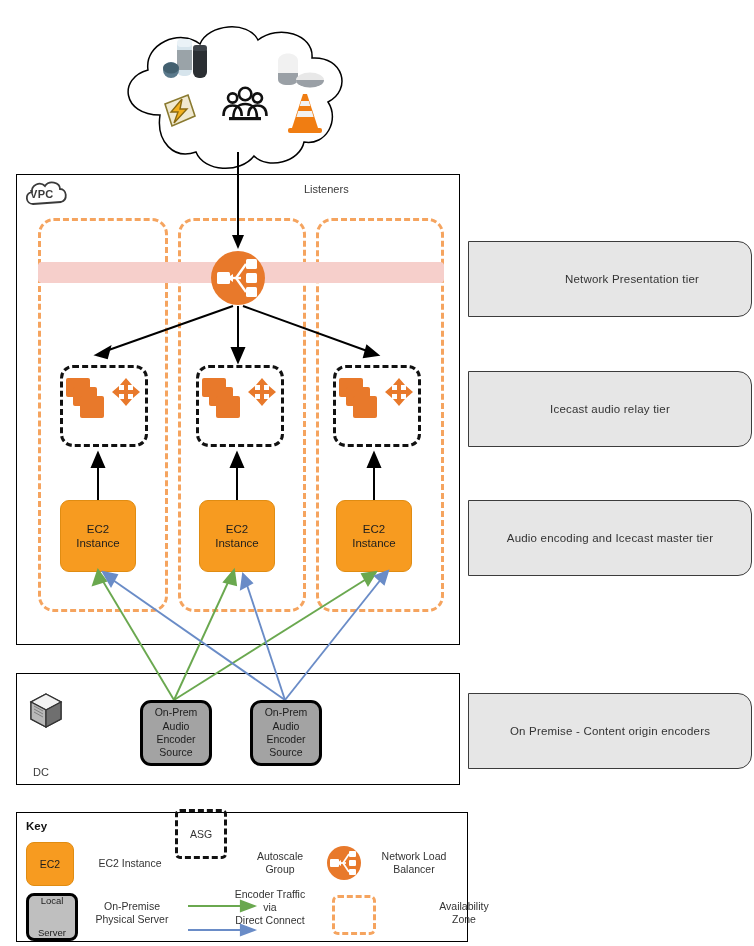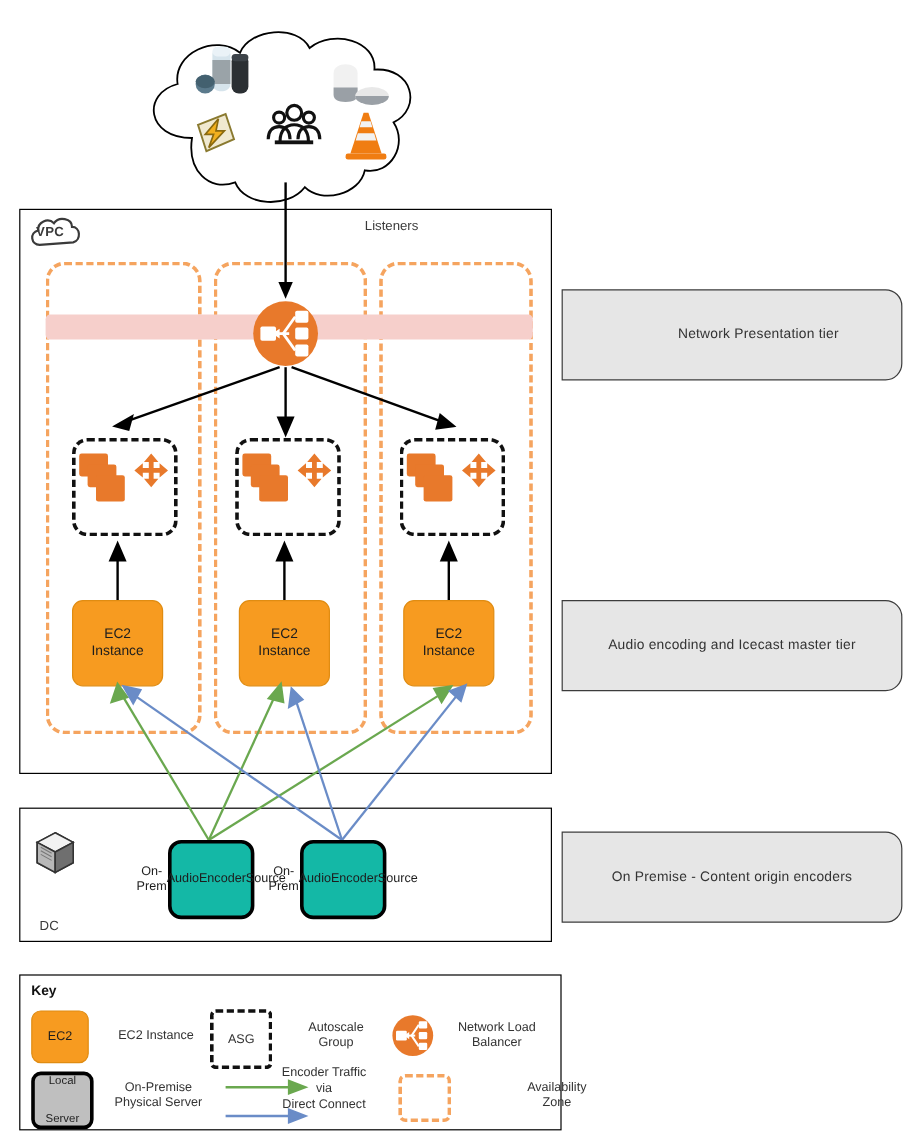"Icecast audio relay tier" div.tierbox { html: none -> <div> <span>Icecast audio relay tier</span> </div> }
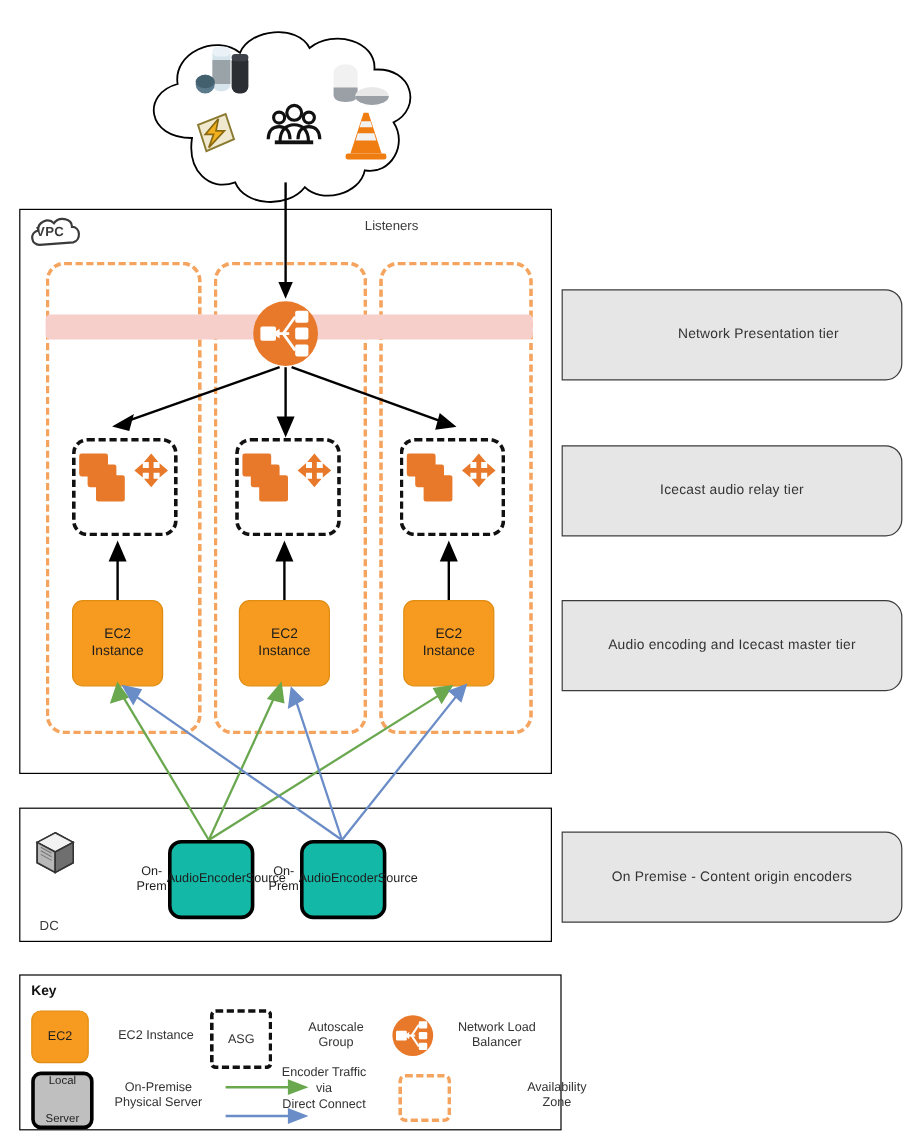"On-Prem" .onpremBox { background: #14b8a6 -> #a3a3a3; flex-direction: row -> column }
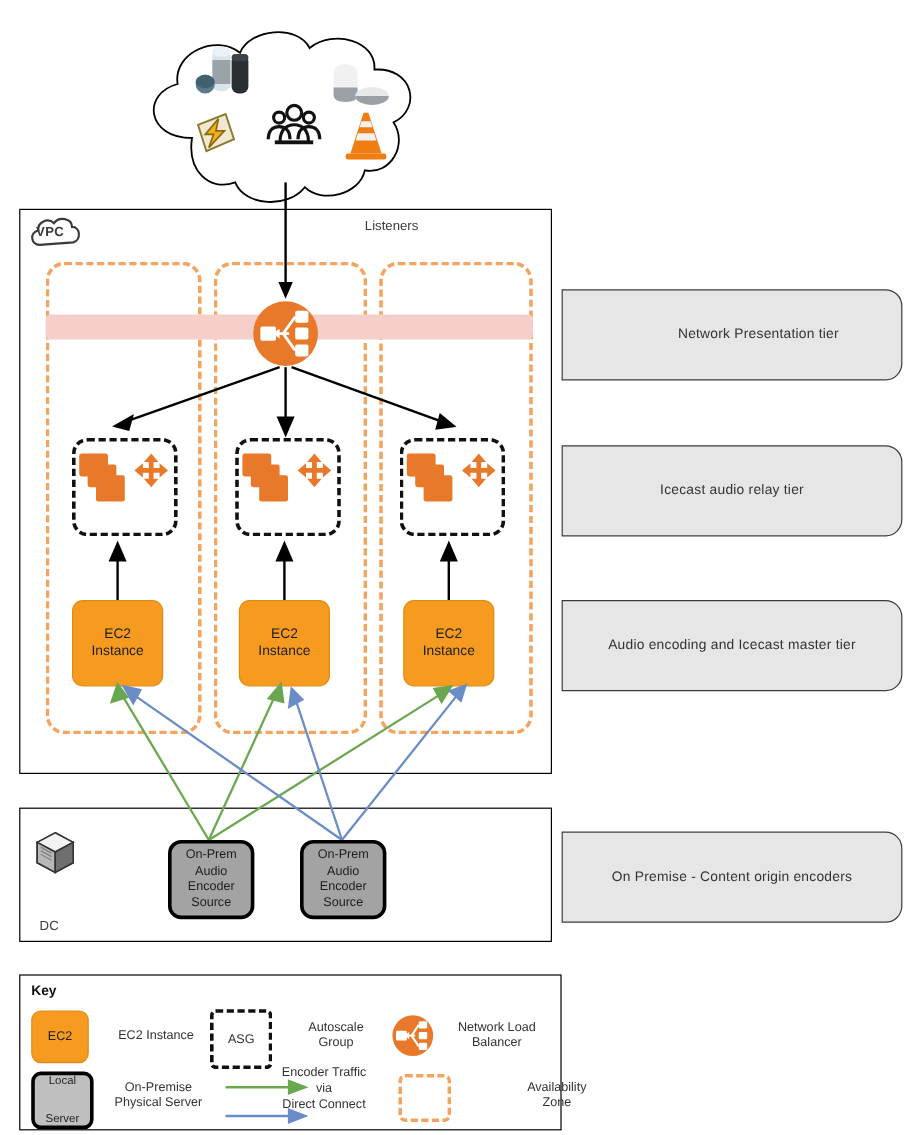"ASG" div.keySwatchASG { top: 841px -> 809px }
